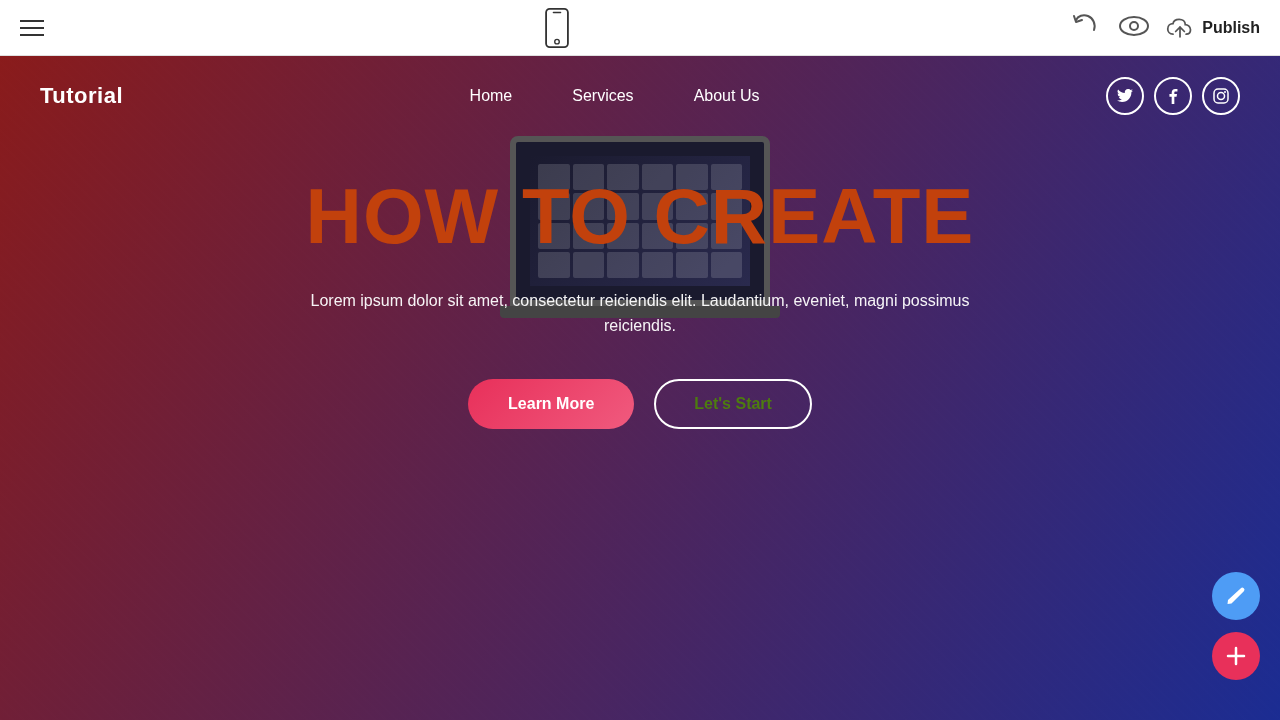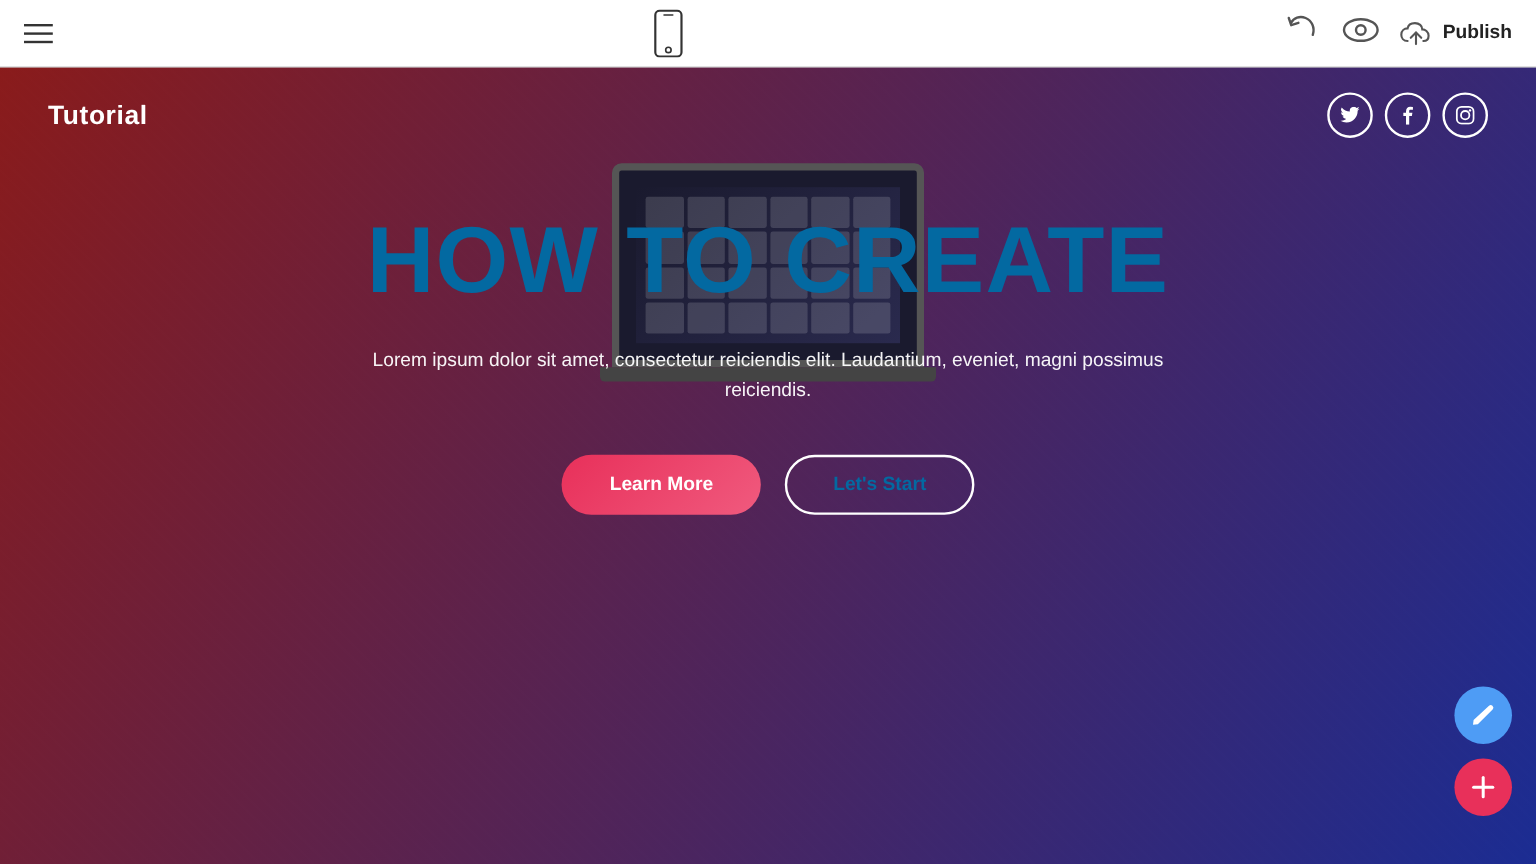"Home" div.site-nav-links { html: none -> <div> <a>Home</a> <a>Services</a> <a>About Us</a> </div> }
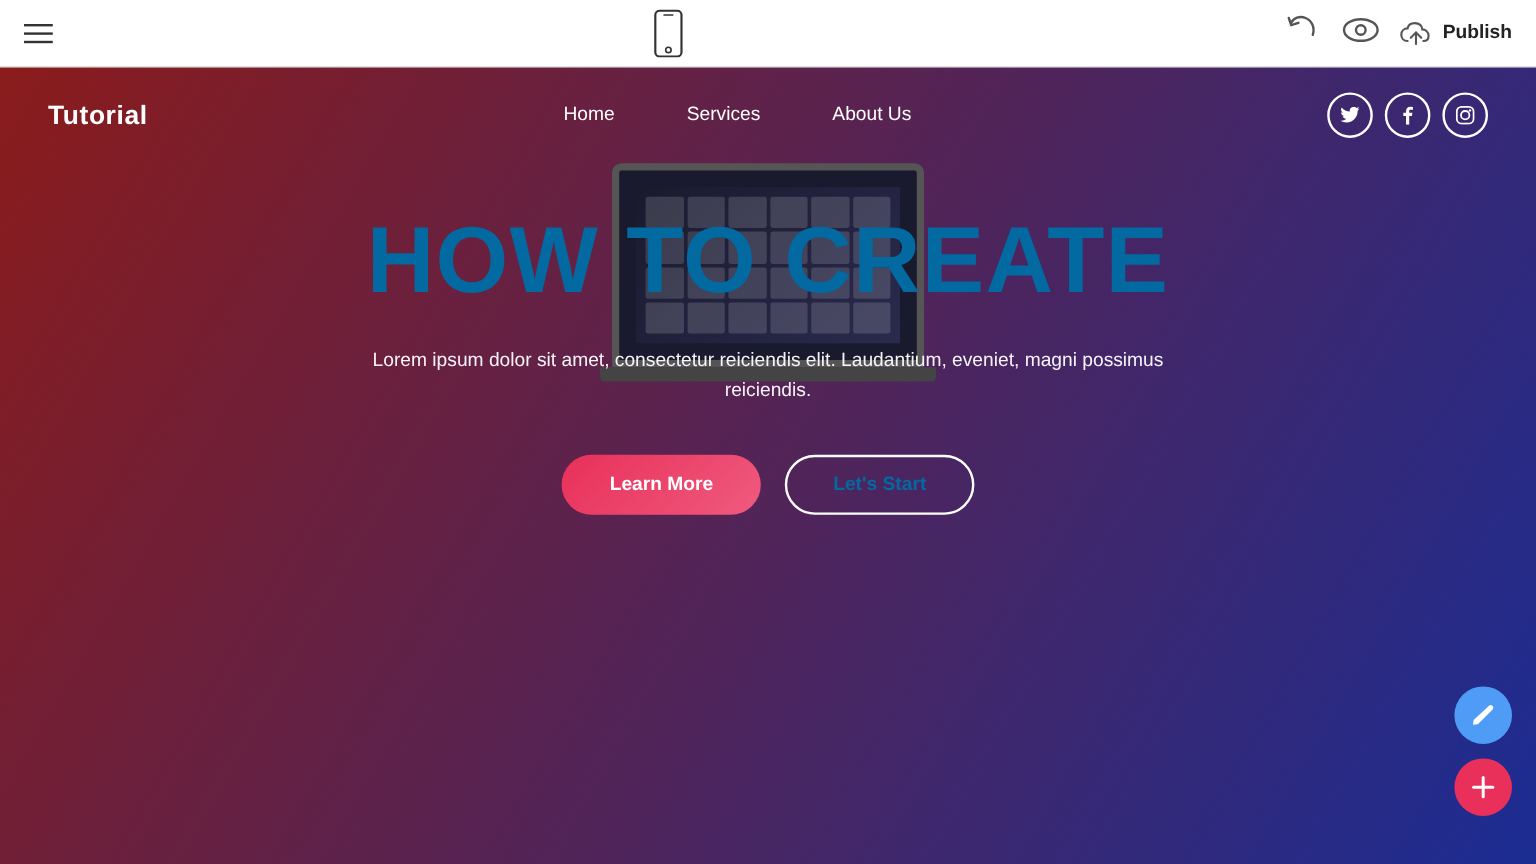"HOW TO CREATE" .hero-title { color: #0369a1 -> #c2410c }
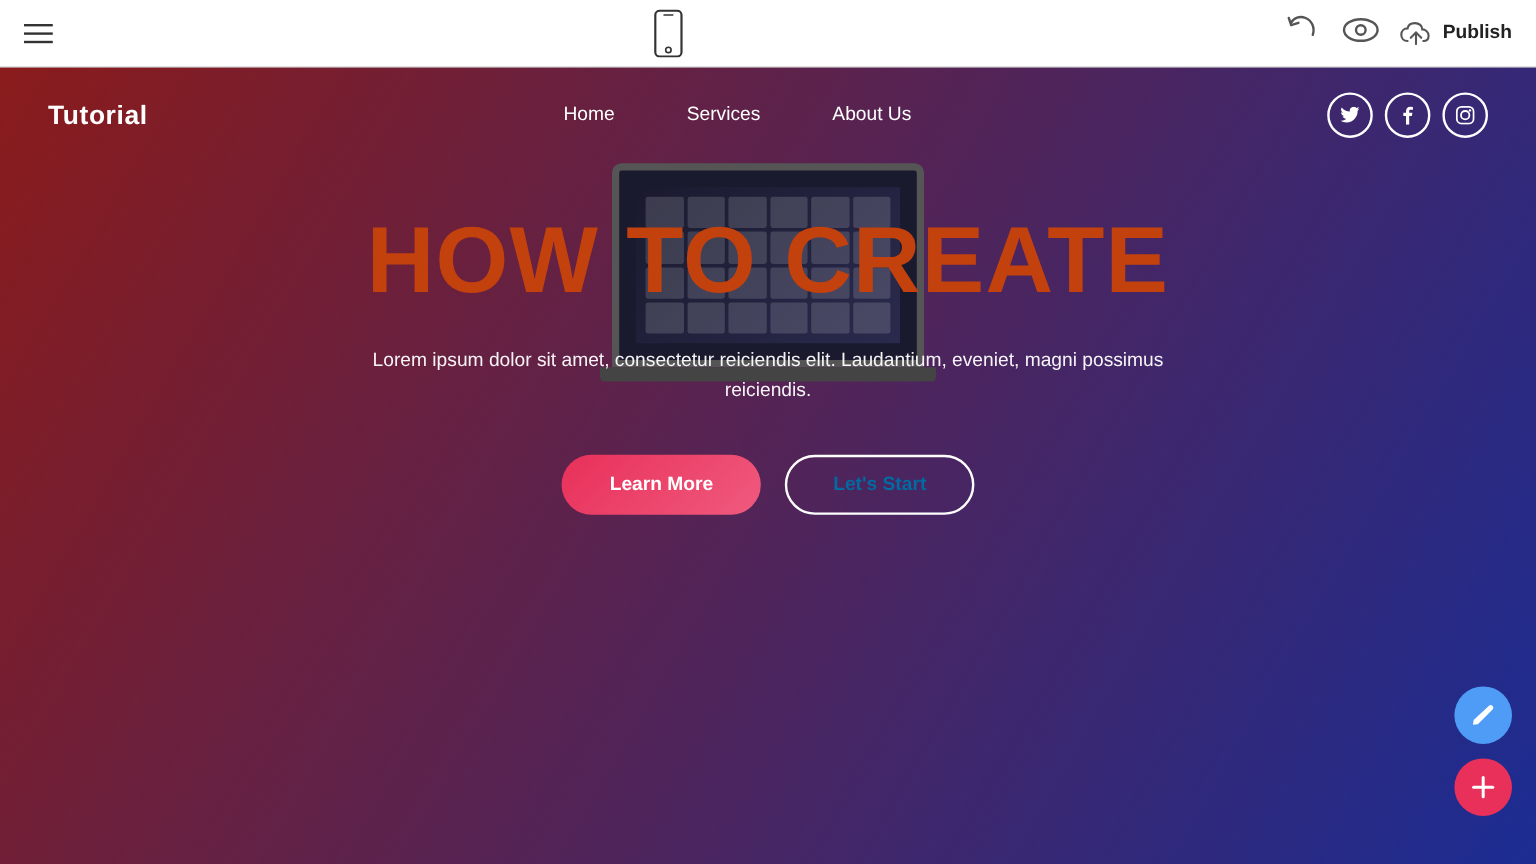"Let's Start" .btn-lets-start { color: #0369a1 -> #4d7c0f }
